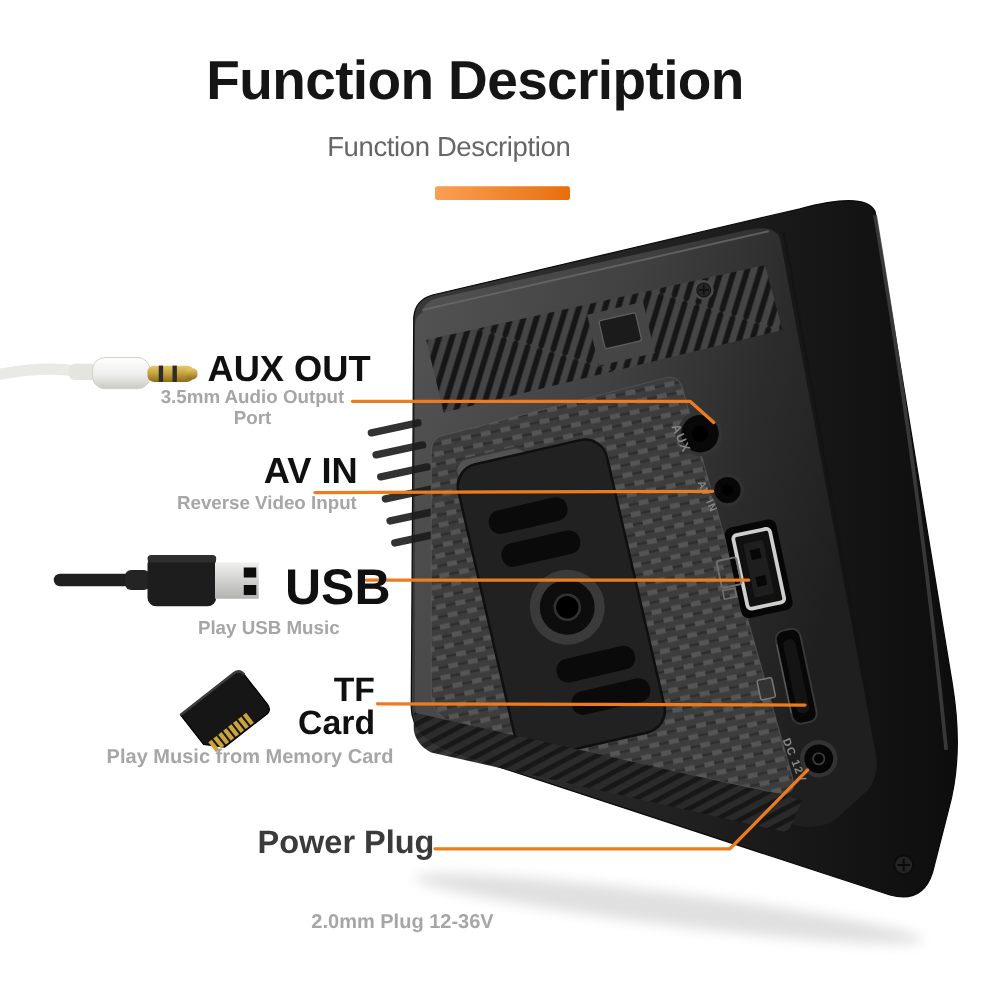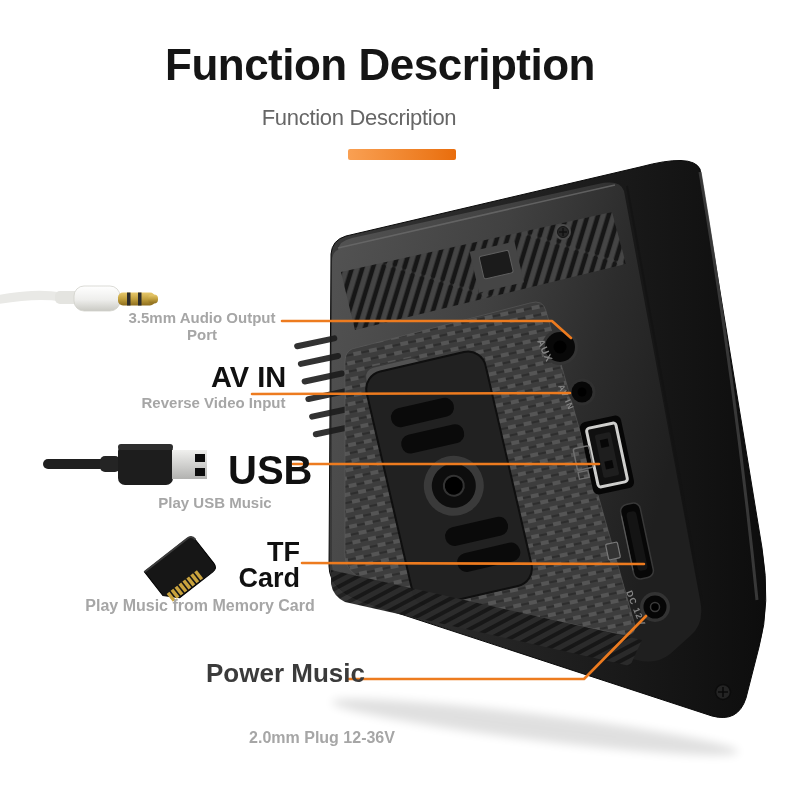"AUX OUT" div.co-title { html: none -> <div>AUX OUT</div> }
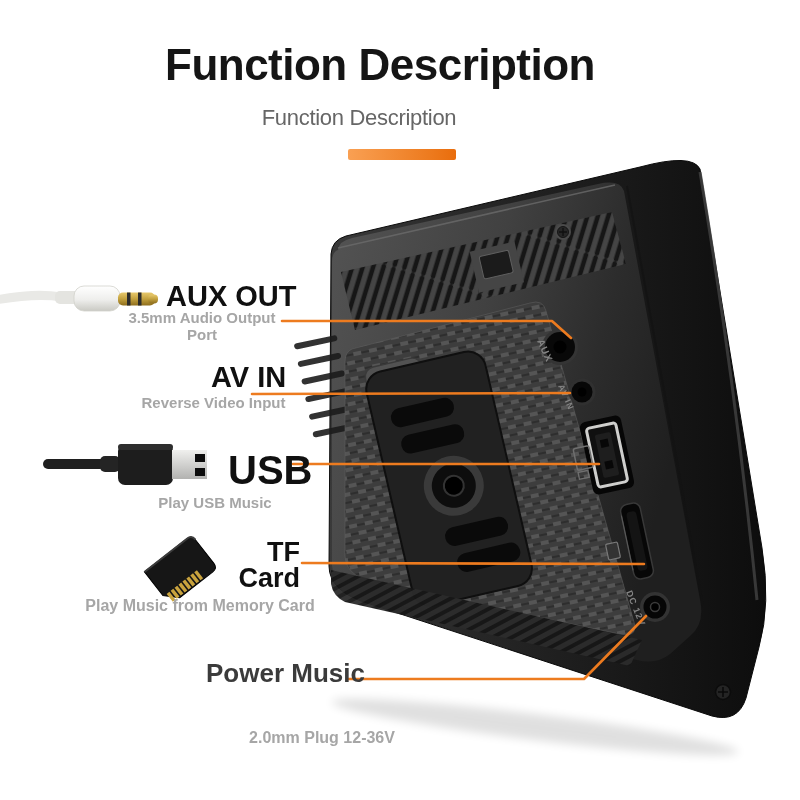"Power Music" div.co-title { text: Music -> Plug }
